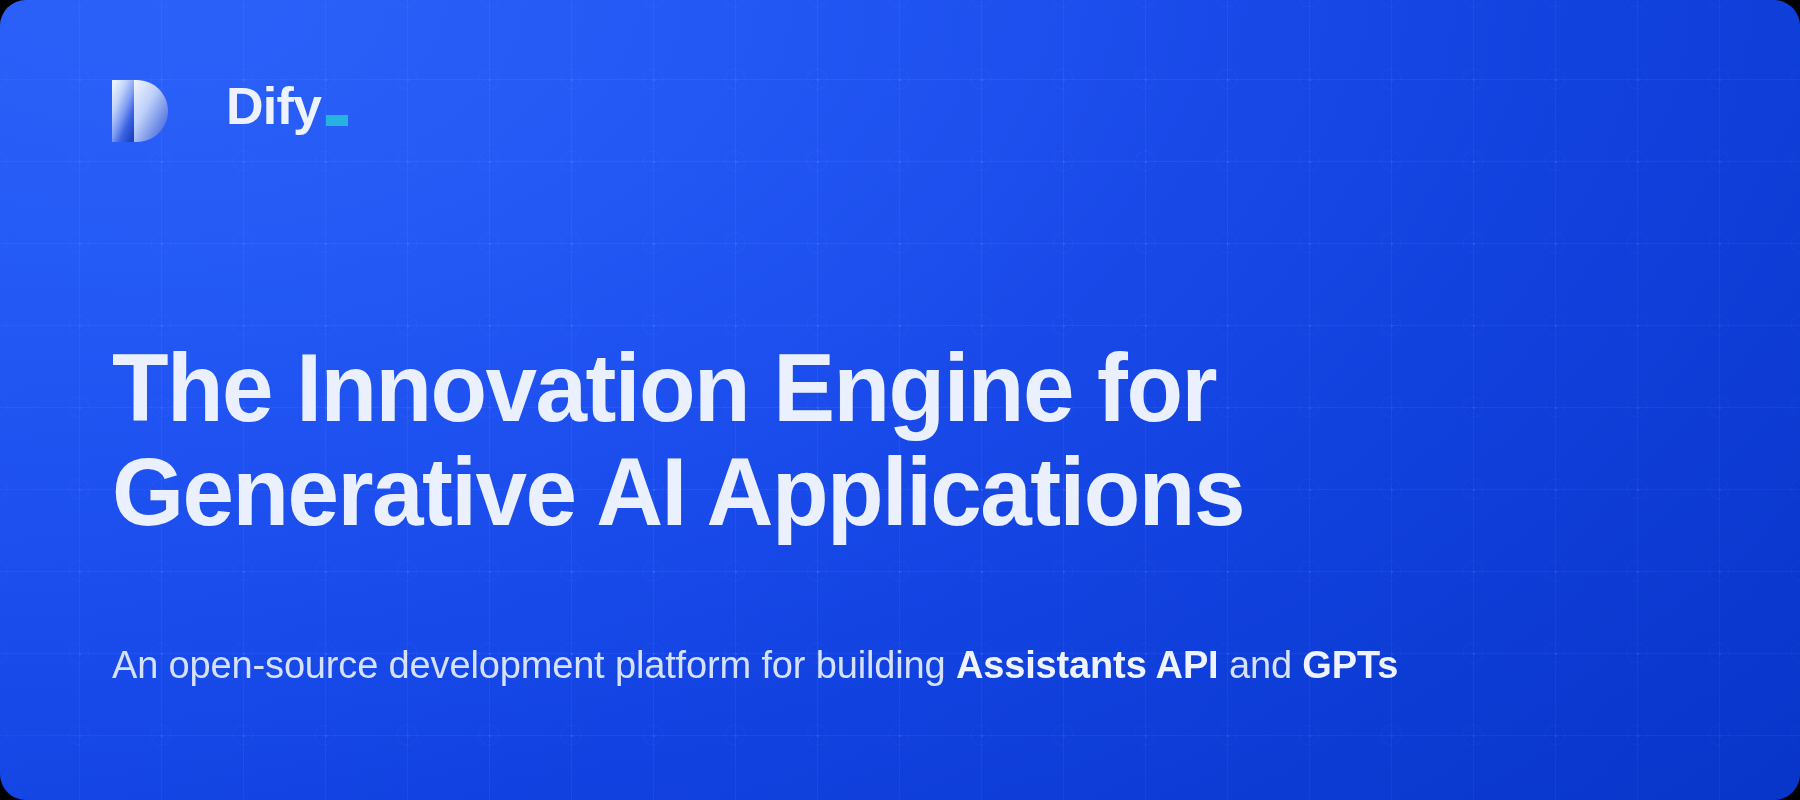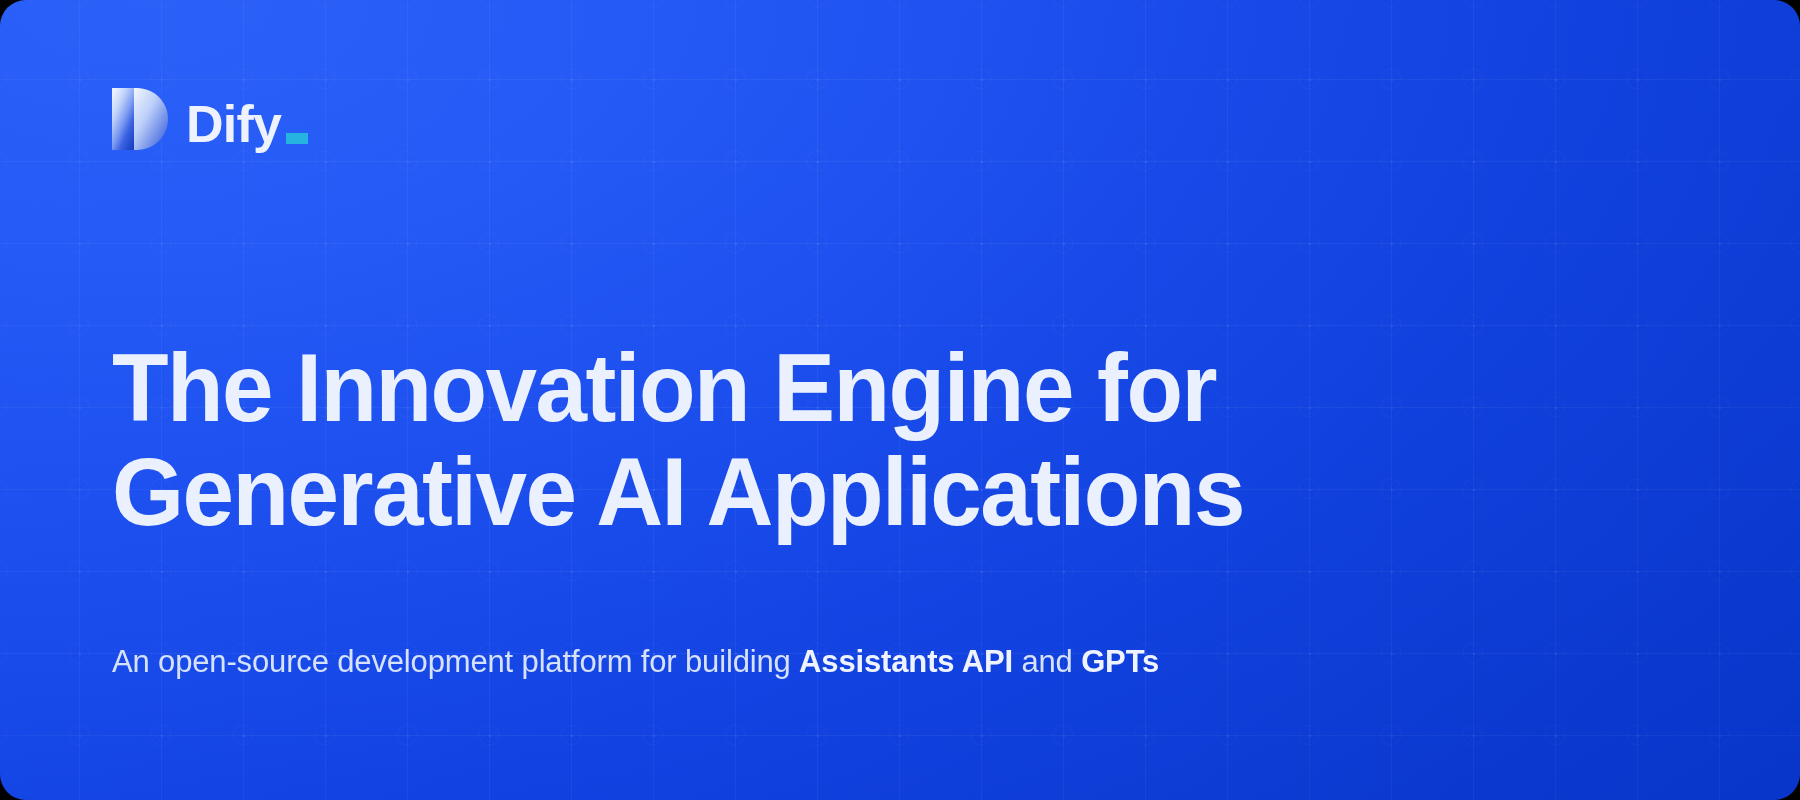"Dify" #logo-lockup { align-items: flex-end -> flex-start; gap: none -> 40px; top: 88px -> 80px }
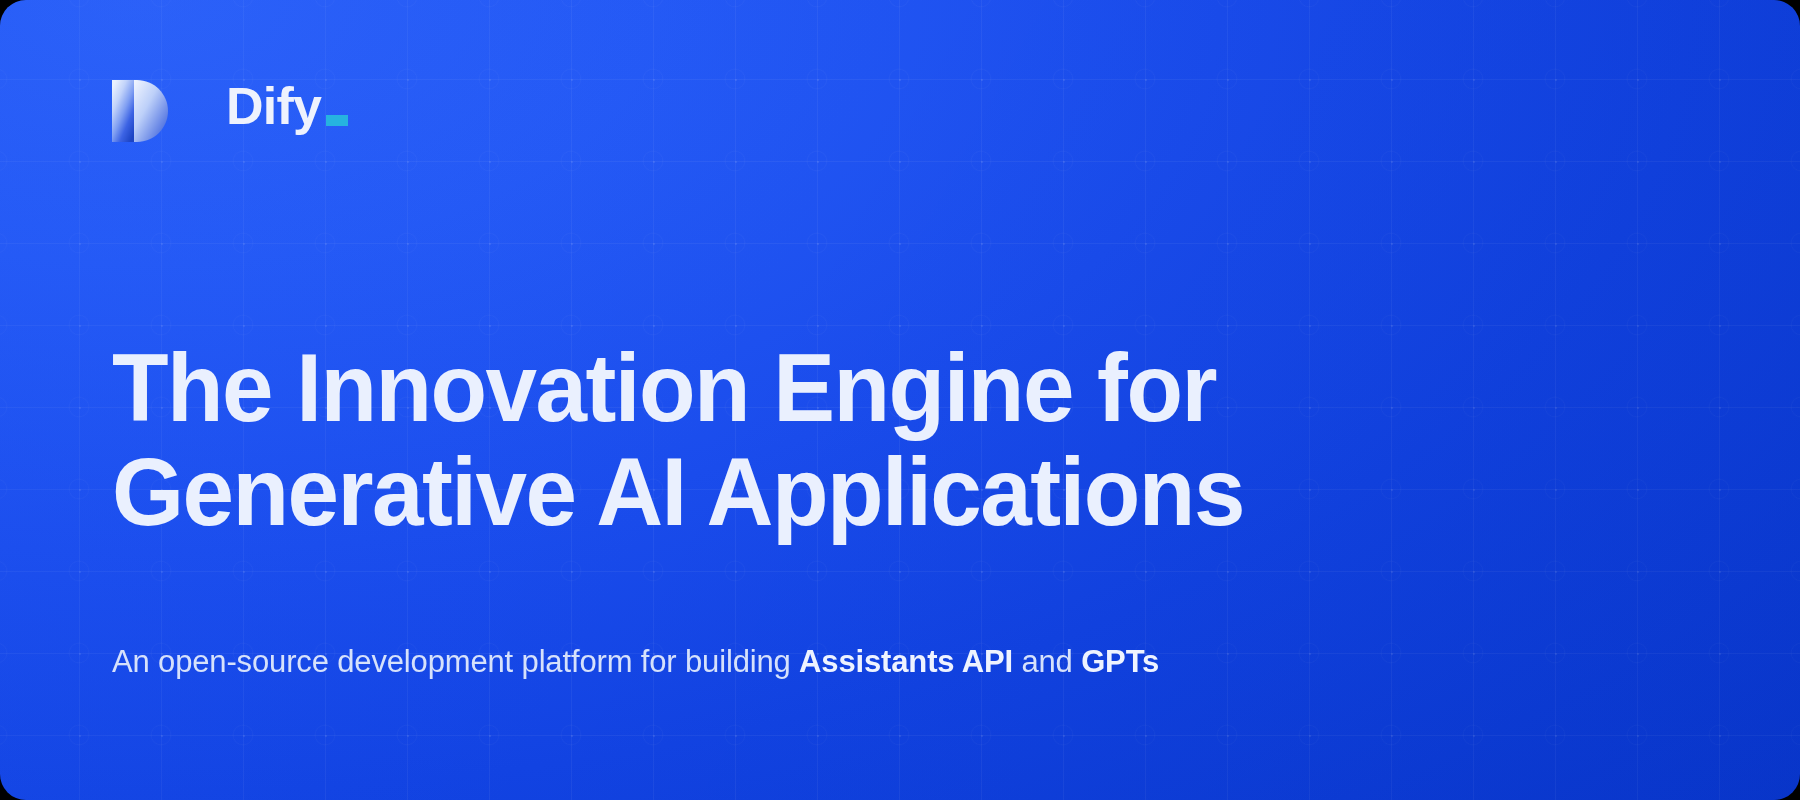"An open-source development platform for" #subtitle { font-size: 31px -> 38px }
